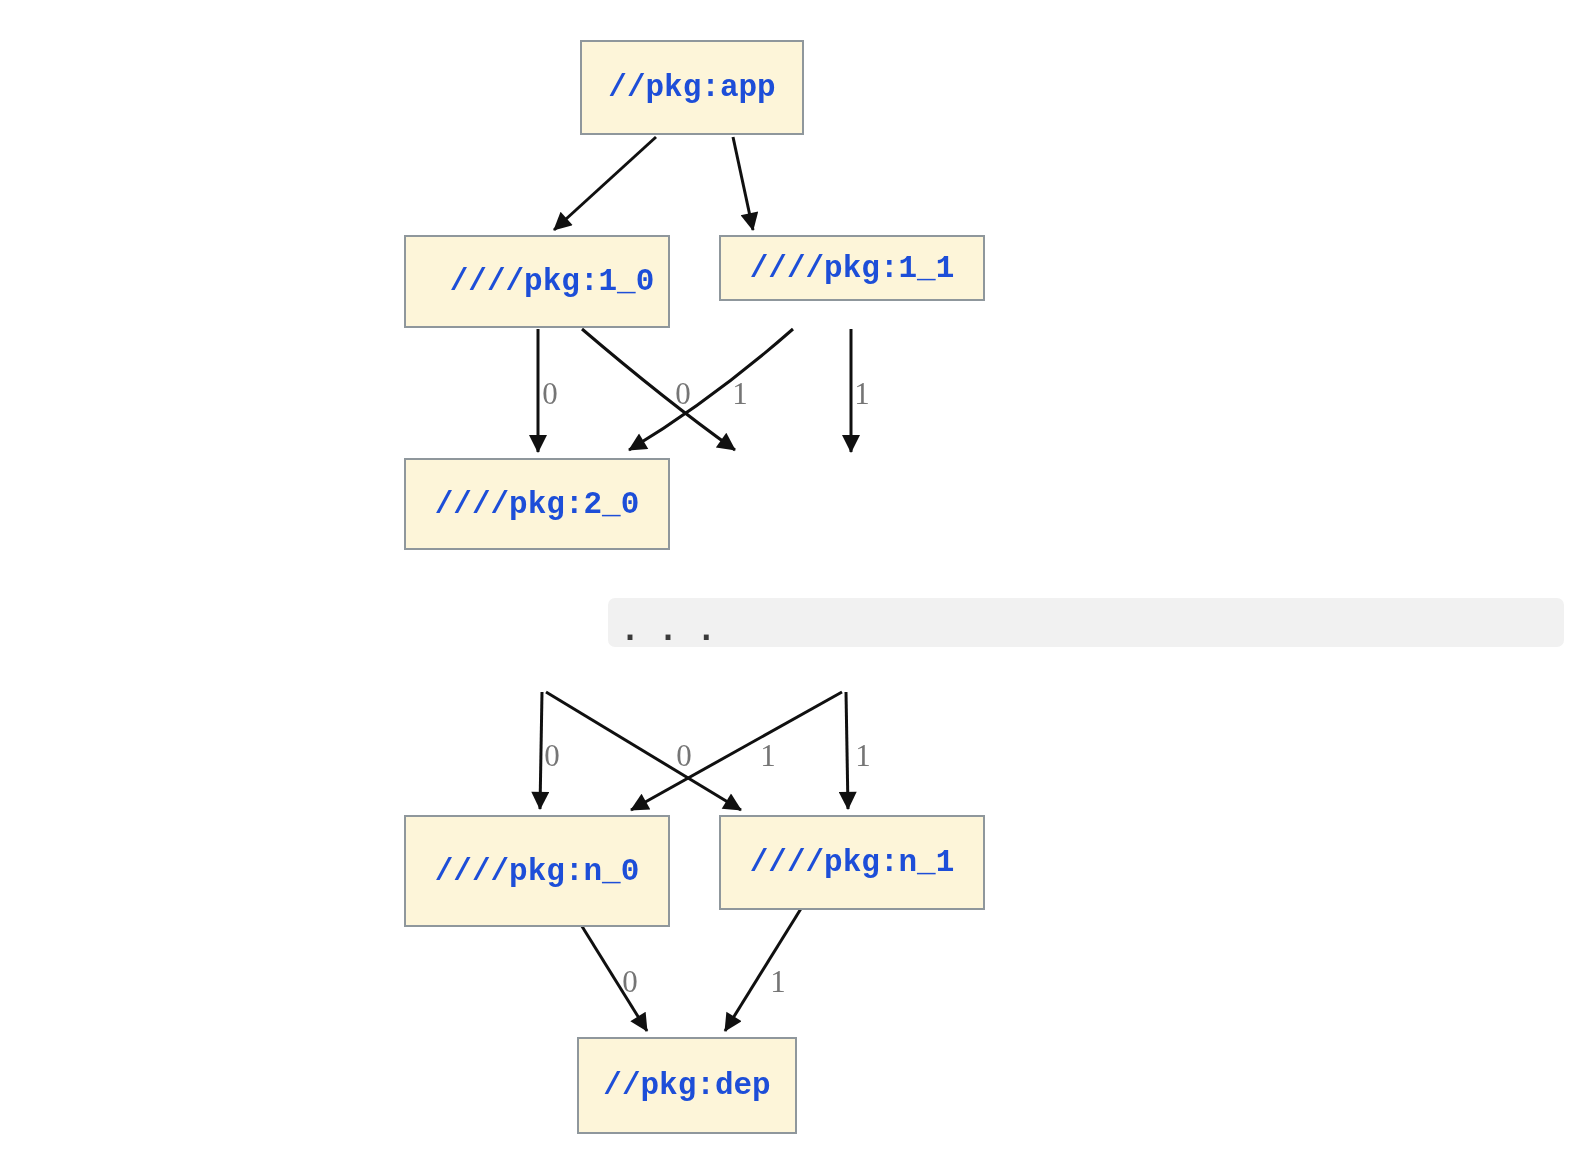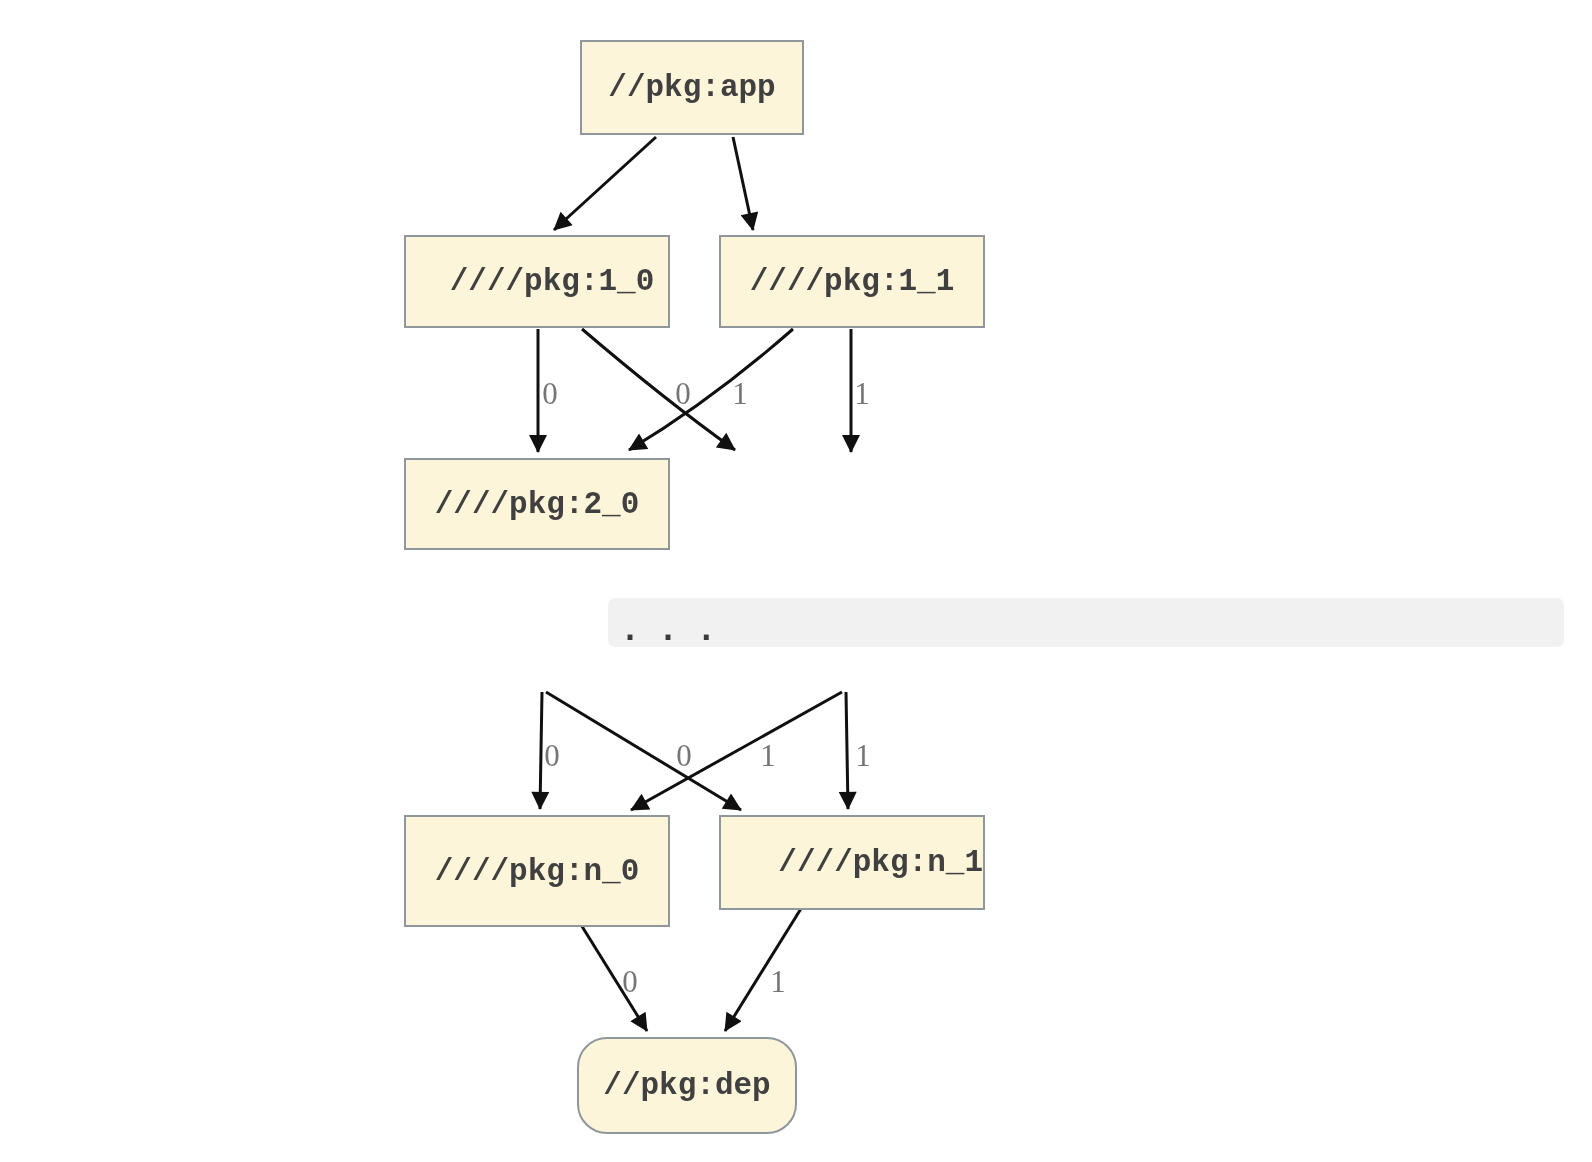"//pkg:app" .node { color: #404040 -> #1d4ed8 }
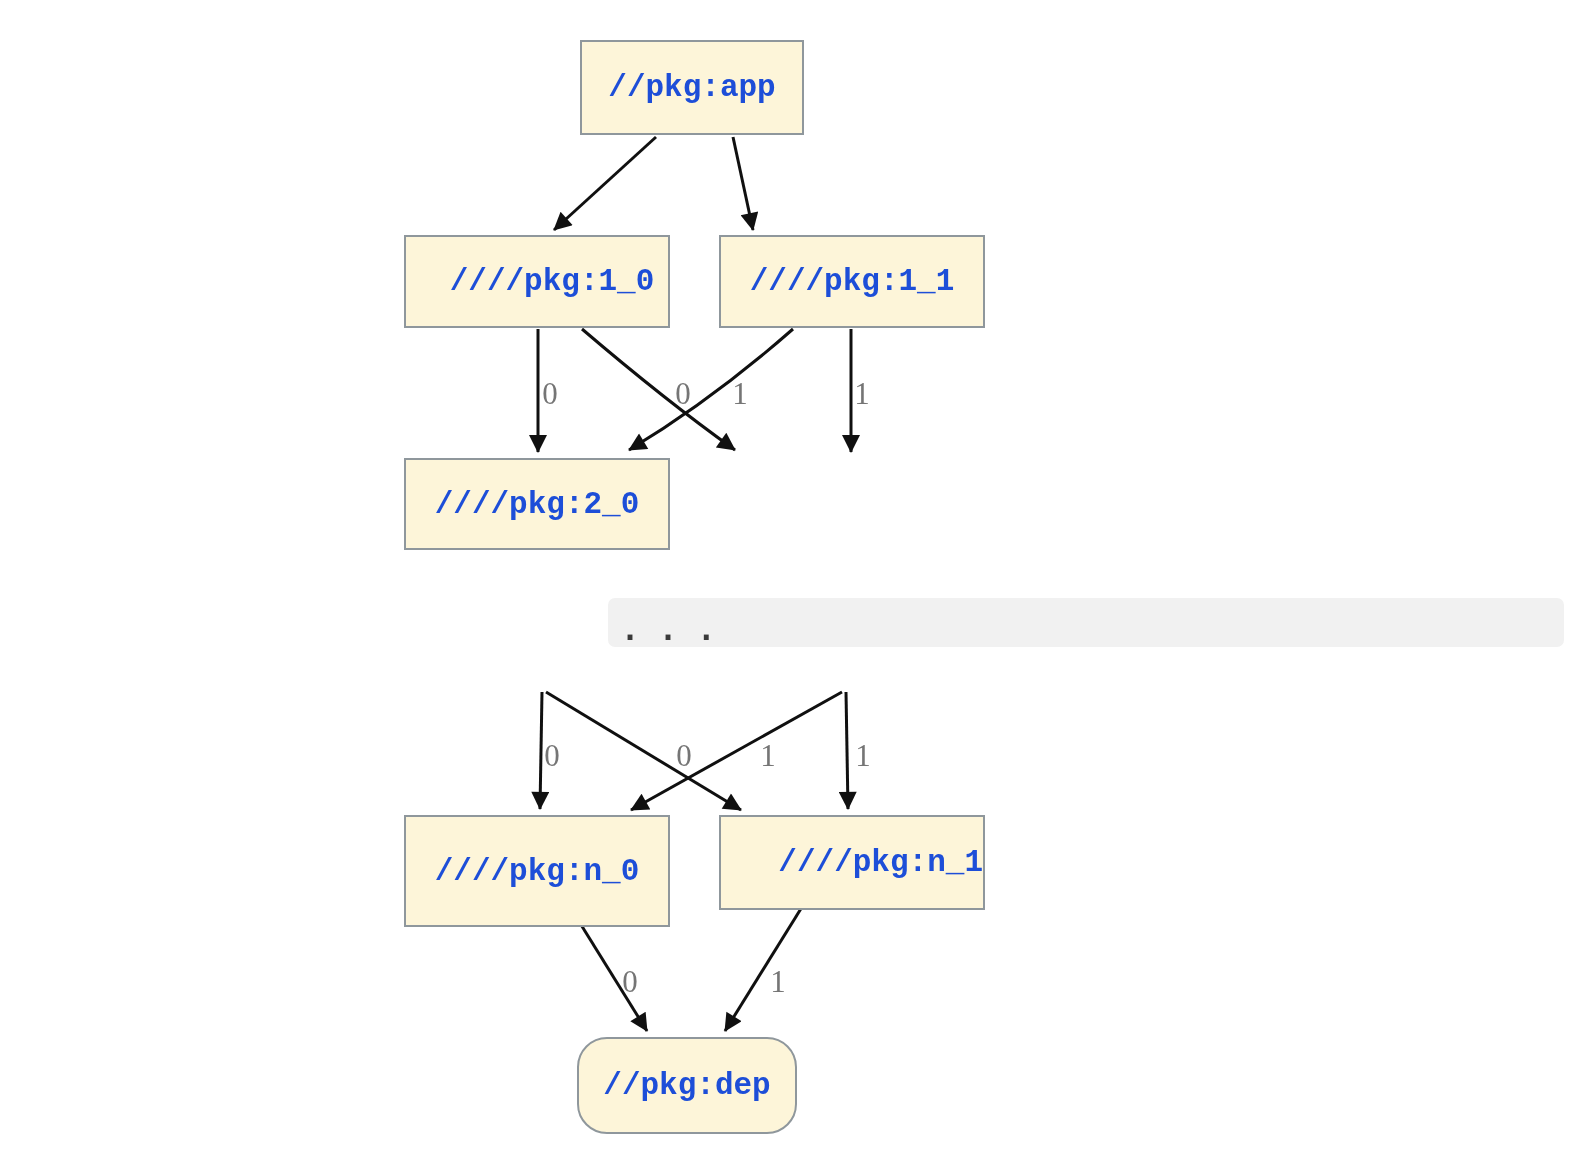"////pkg:1_1" div.node { height: 93px -> 66px }
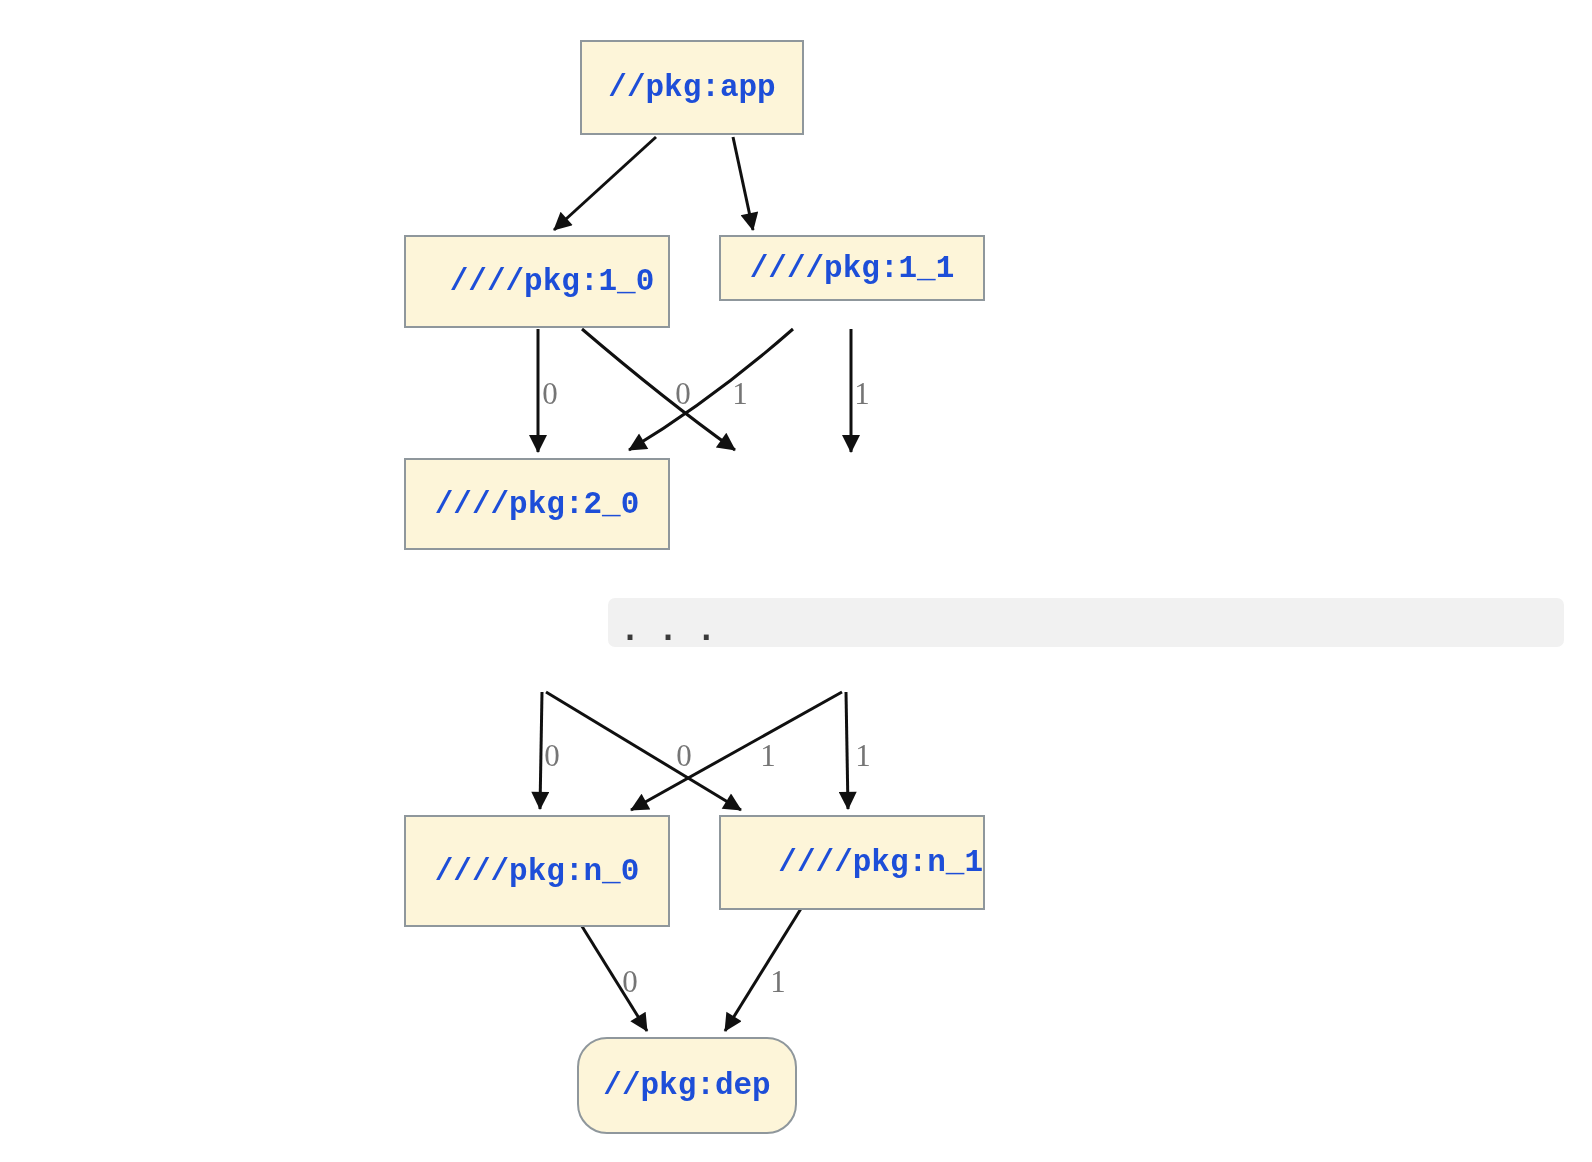"////pkg:n_1" div.node { justify-content: flex-end -> none }
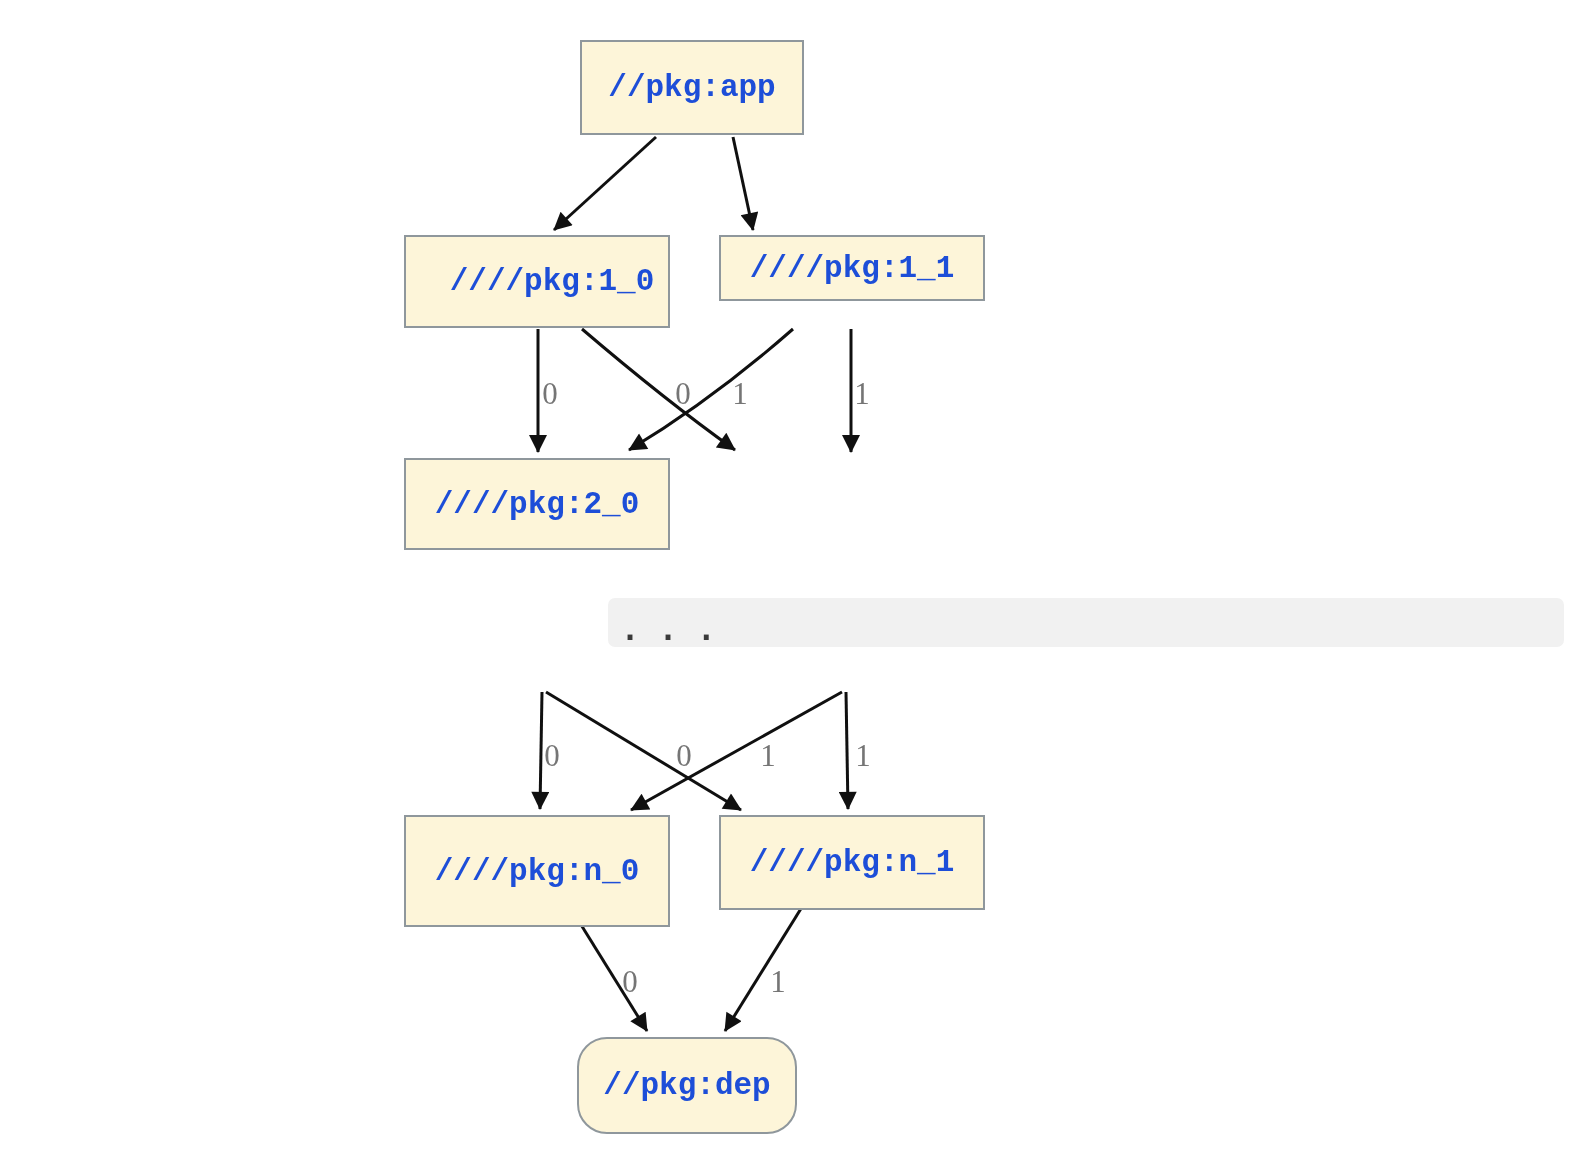"//pkg:dep" div.node { border-radius: 30px -> none }
